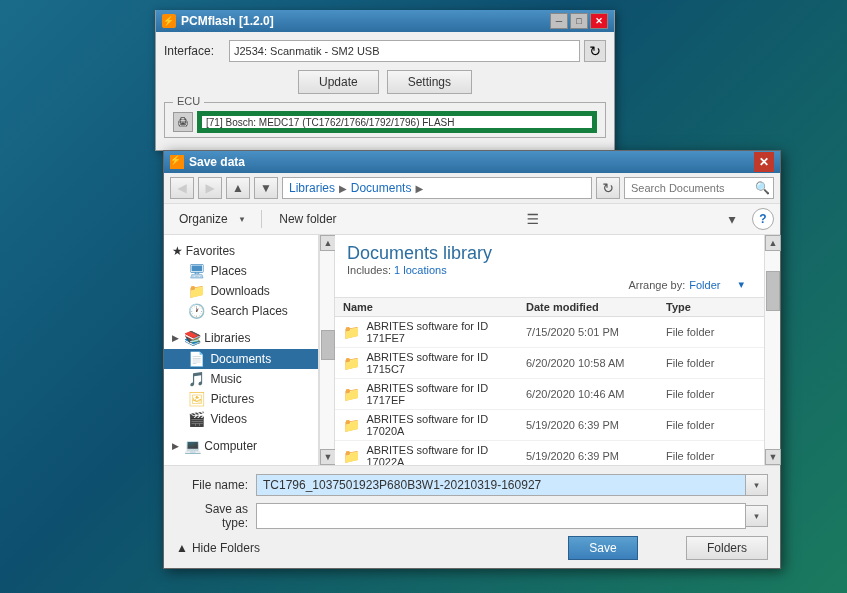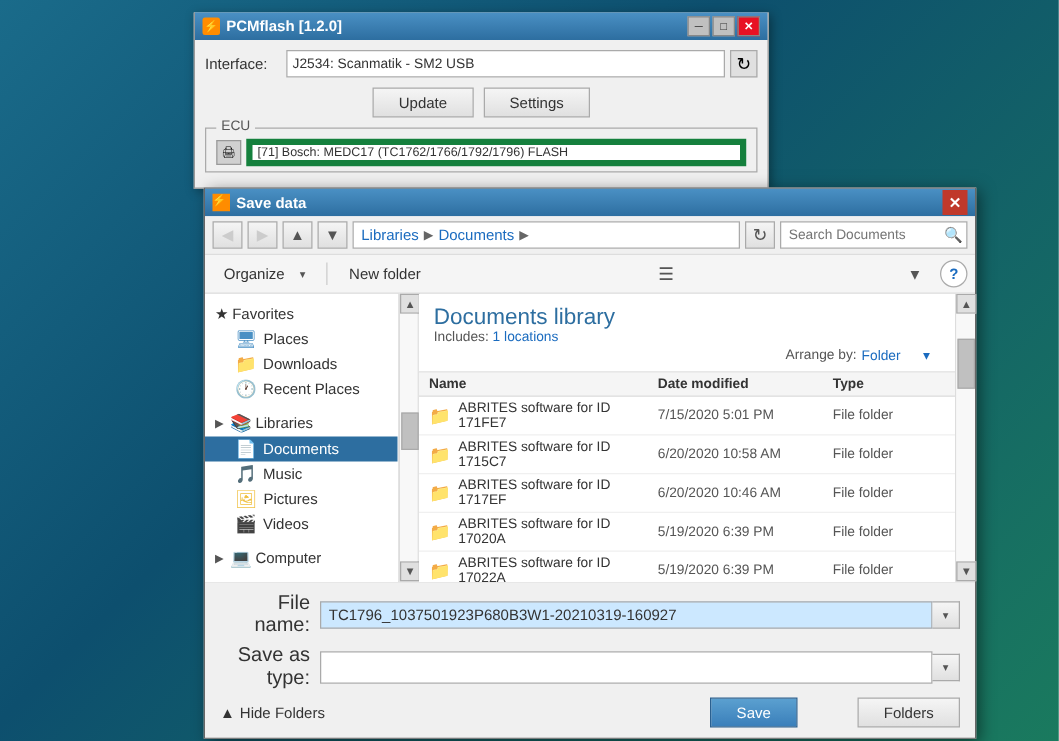"Arrange by:" .arrange-row { align-items: none -> center }
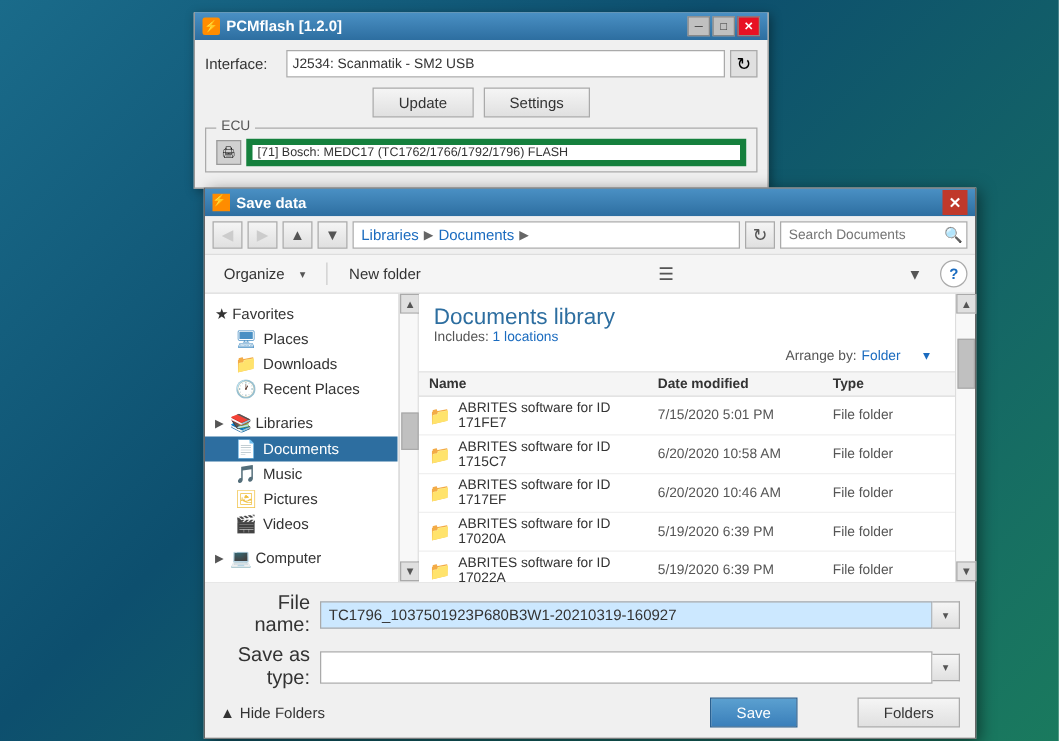"Recent Places" span { text: Recent -> Search }
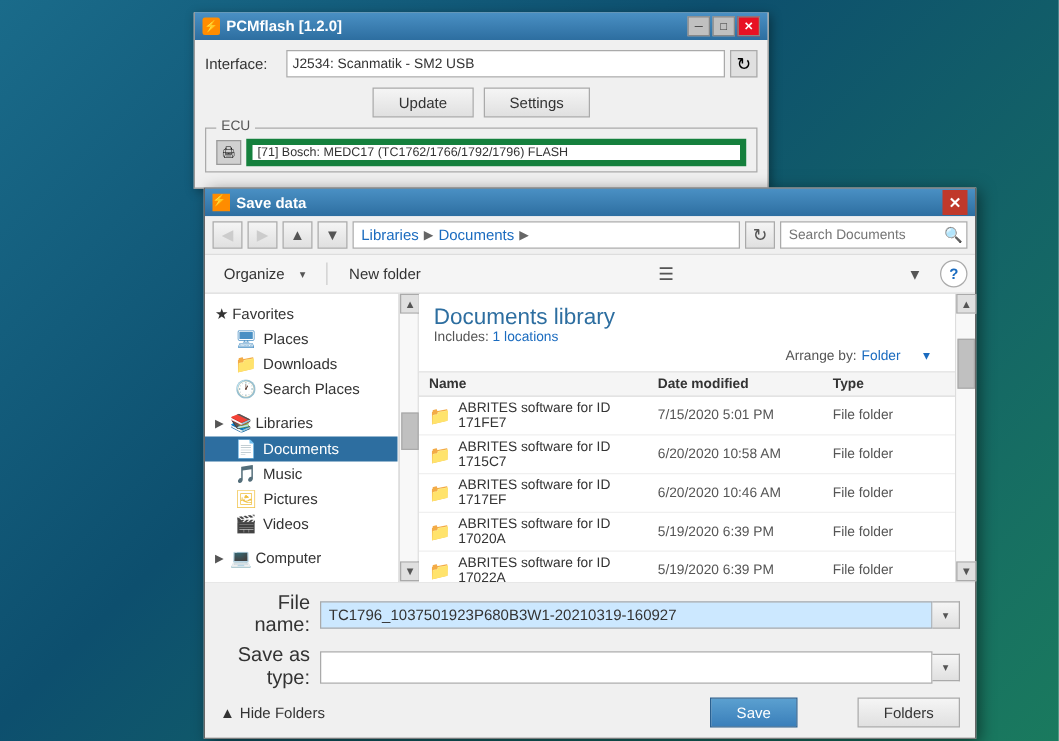"File name:" .input-label { font-size: 16px -> 12px }
